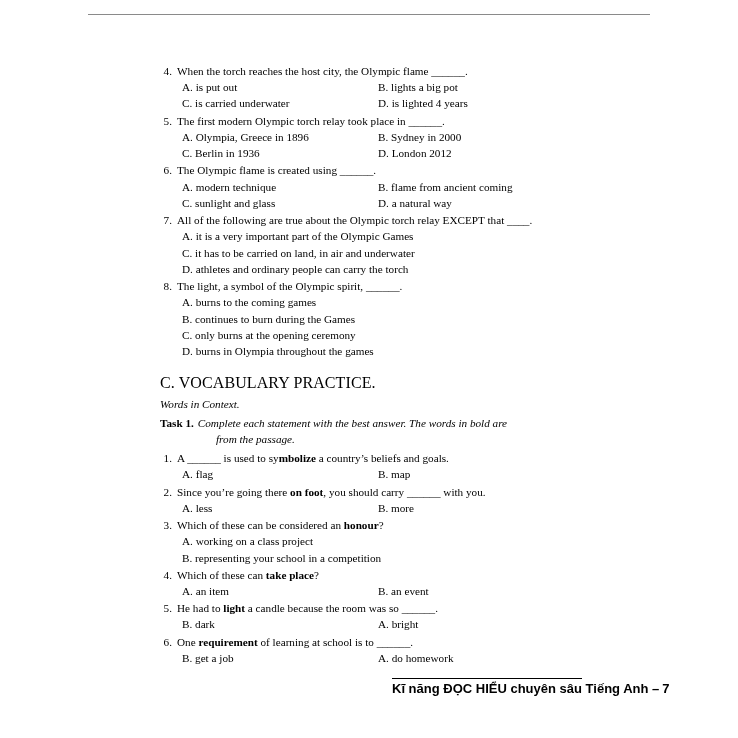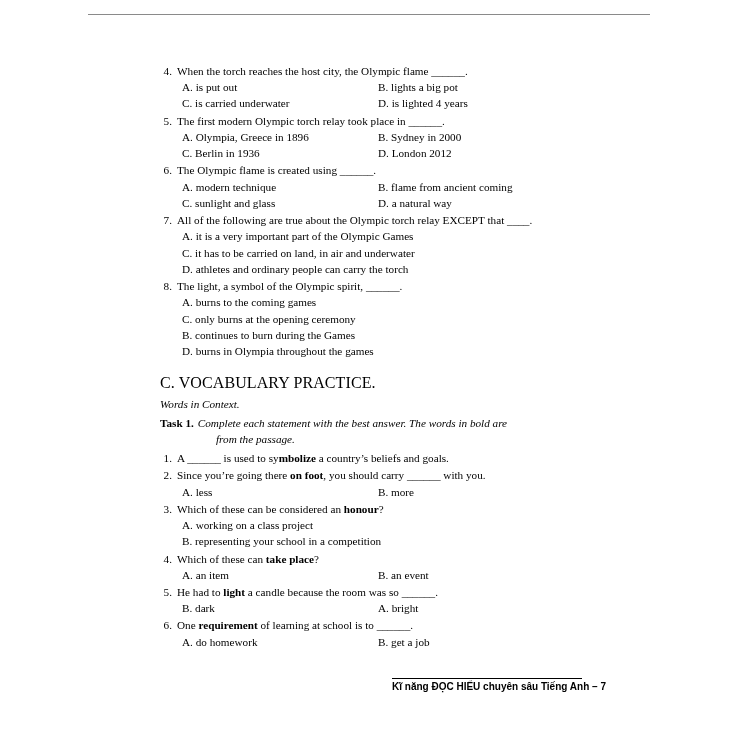"C. only burns at the" div.opt-line { order: before "B. continues to burn during" -> after "B. continues to burn during" }
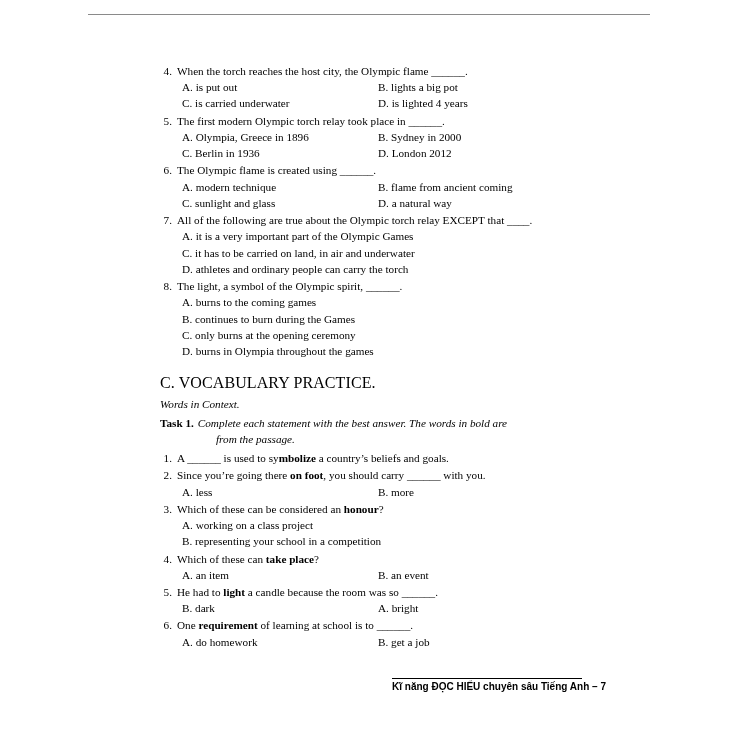"A. flag" div.opts-2col { html: none -> <div> <span>A. flag</span> <span>B. map</span> </div> }
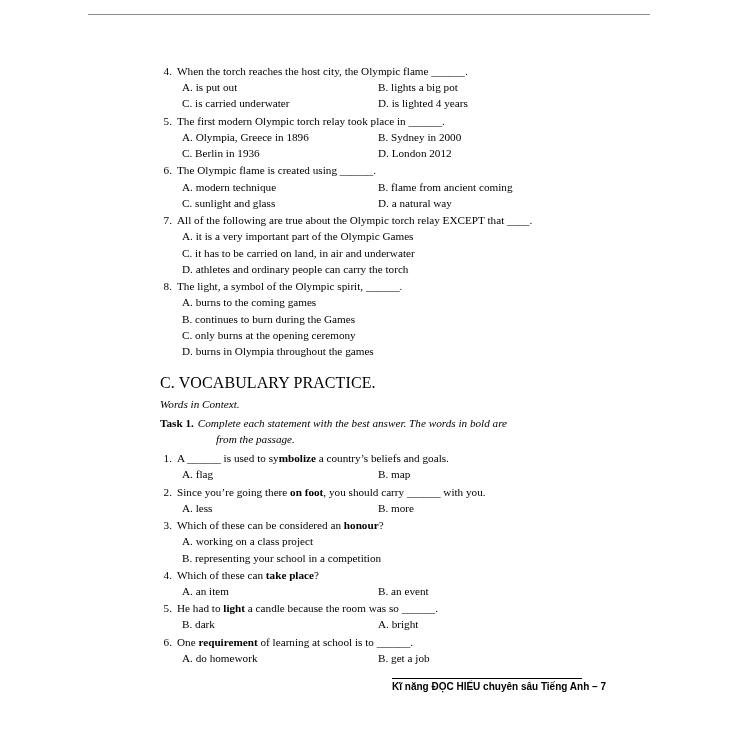"A. do homework" span.opt-col { order: before "B. get a job" -> after "B. get a job" }
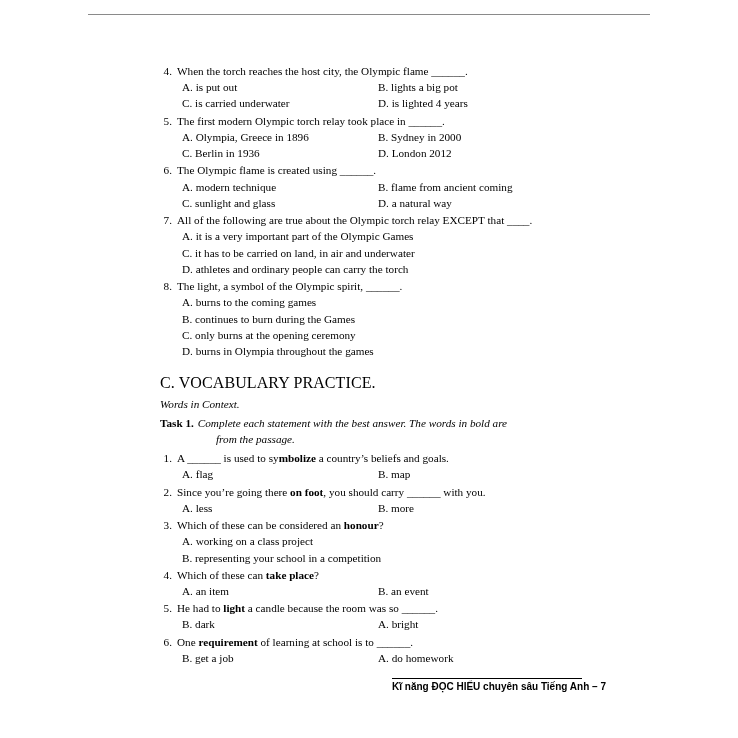"Kĩ năng ĐỌC HIỂU chuyên" .footer { font-size: 10px -> 13px }
